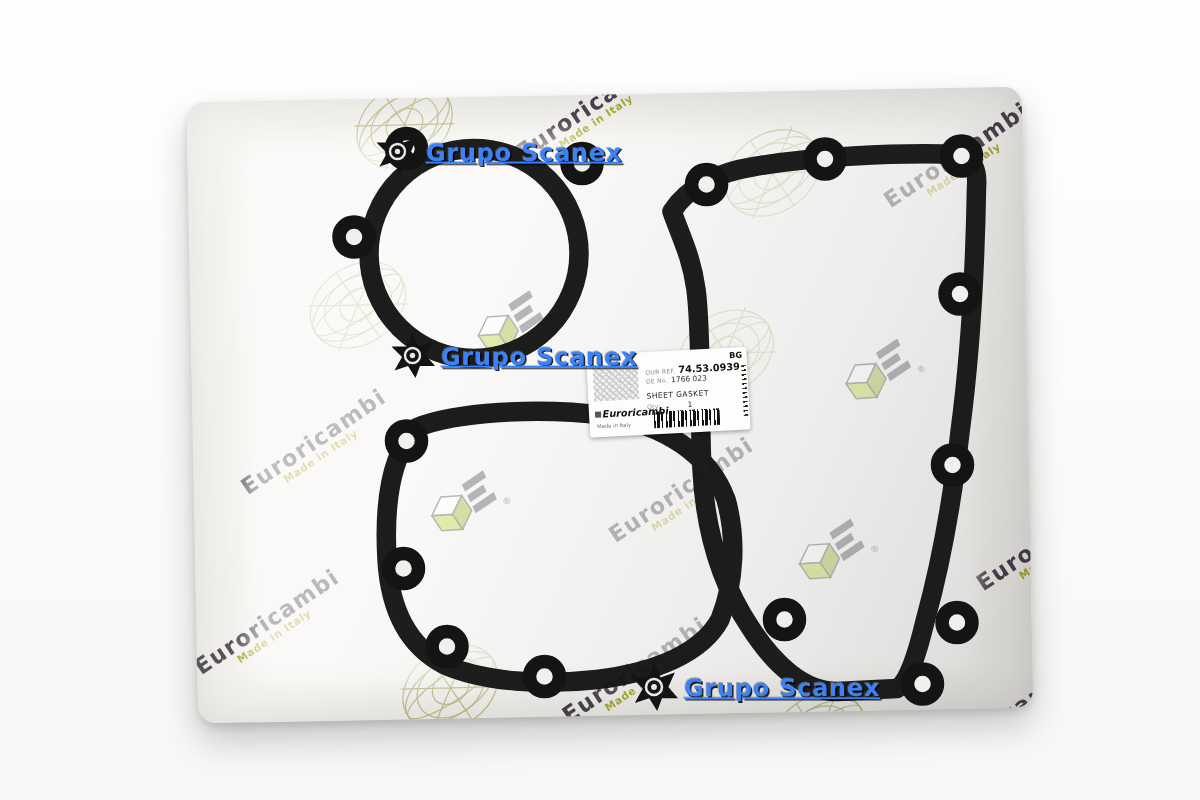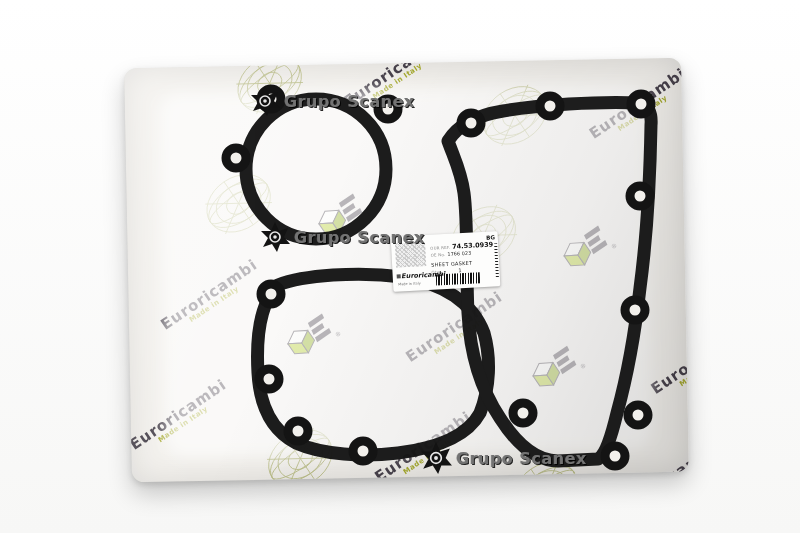"Grupo Scanex" .wm-text { color: #737373 -> #3b82f6; text-decoration: none -> underline }
